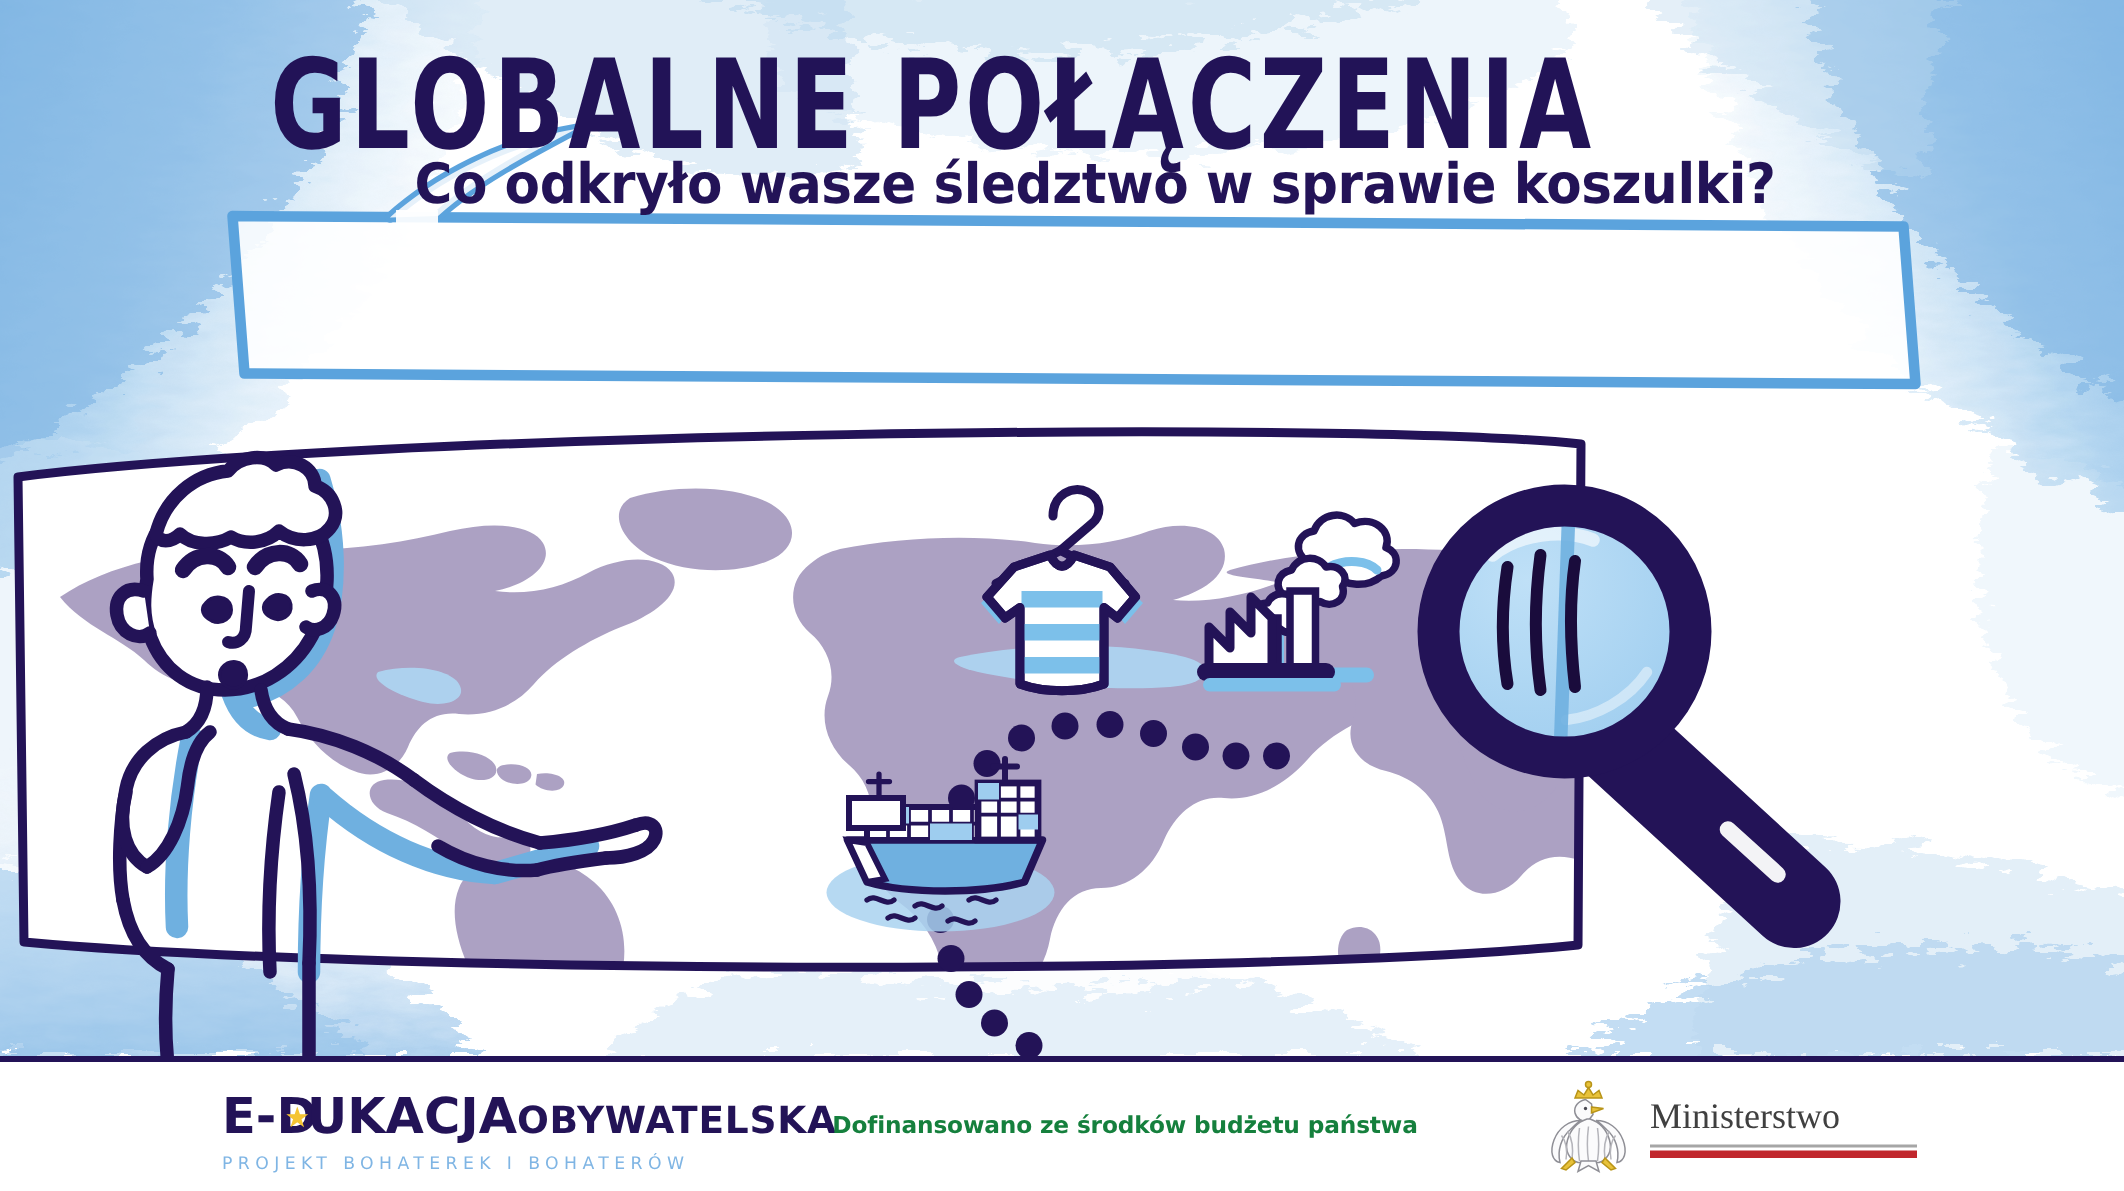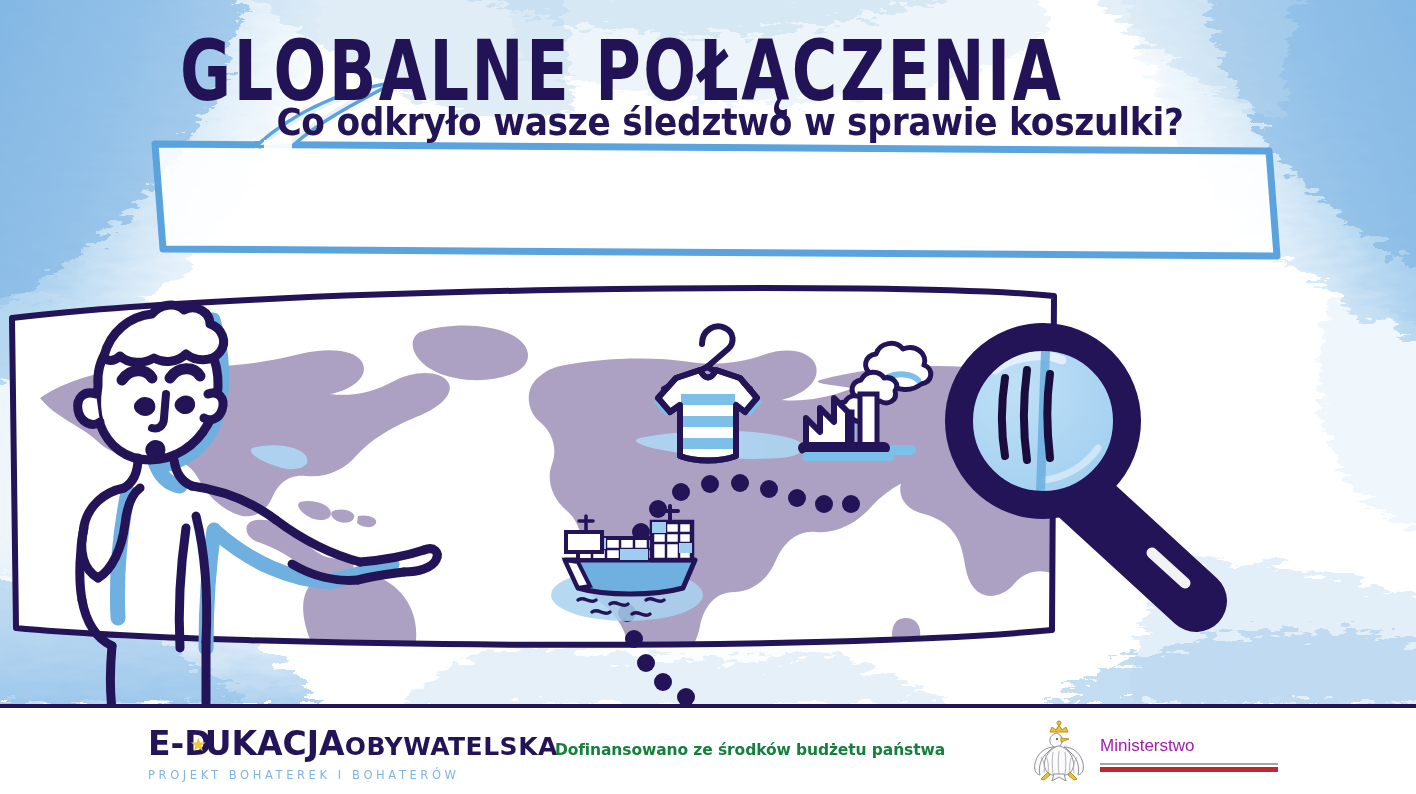"Ministerstwo" #ministry-line1, #ministry-line2 { color: #a21caf -> #404040; font-family: Liberation Sans, sans-serif -> Liberation Serif, serif; font-size: 17px -> 24px }
